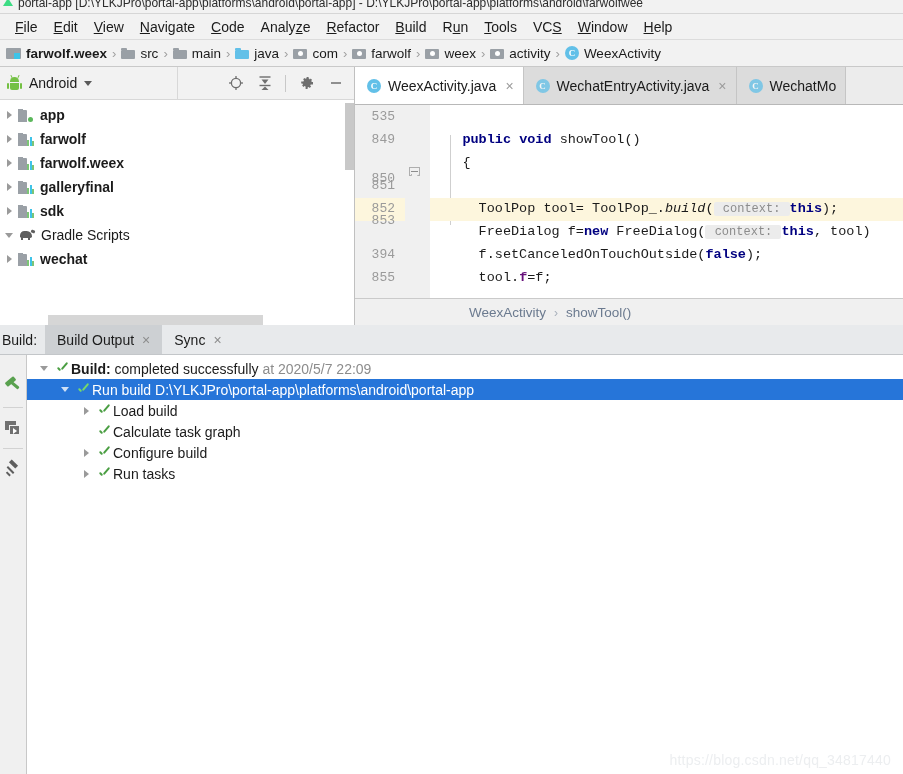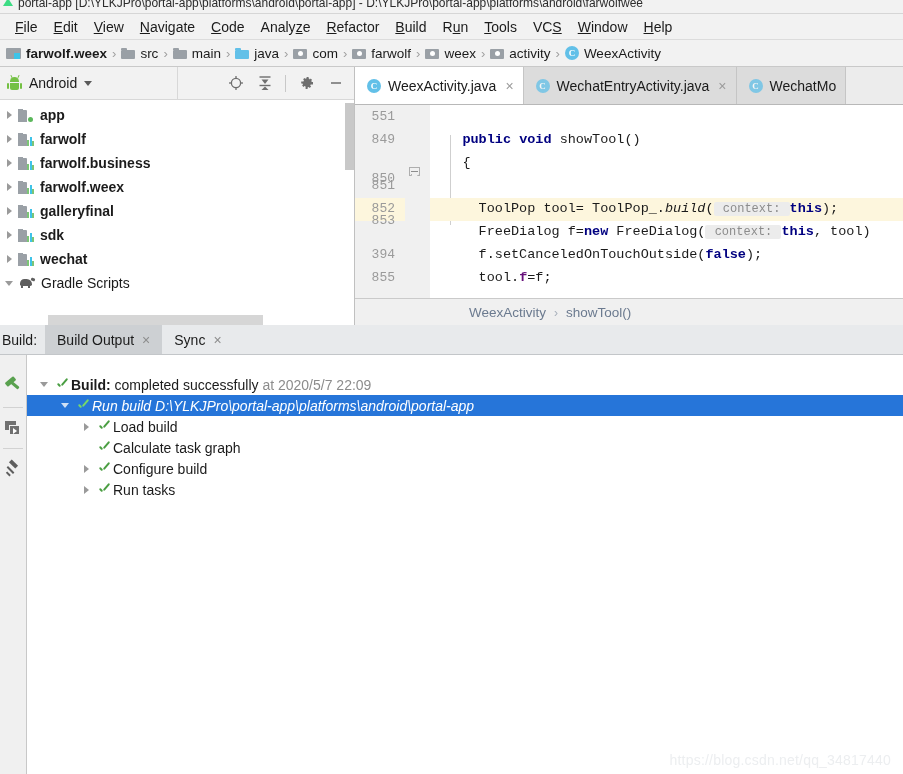"551" div.ln { text: 551 -> 535 }
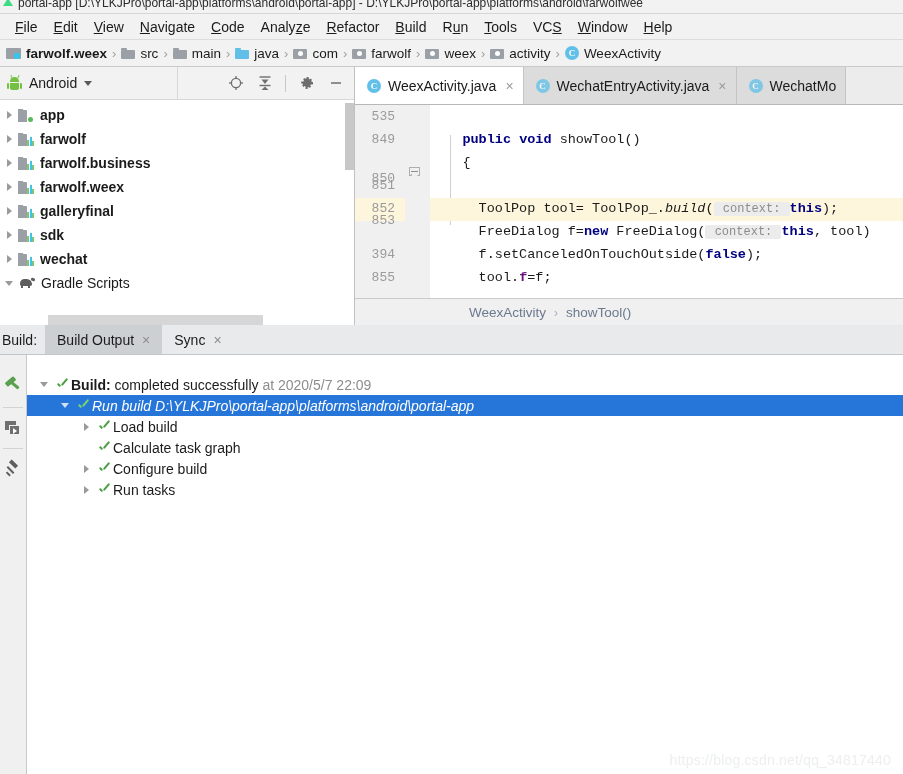"farwolf.business" div.tree-row { html: <div> <span> <span></span> </span> <span> <span></span> <span></span> <span></span> <span></span> <span></span> </span> <span>farwolf.business</span> </div> -> none }
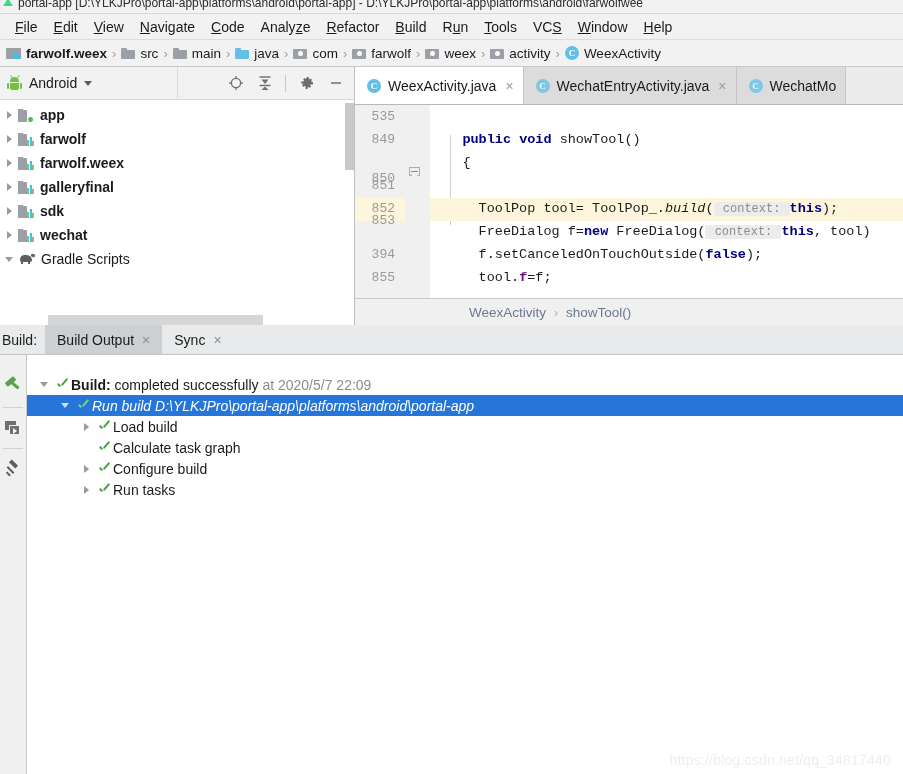"wechat" div.tree-row { order: before "Gradle Scripts" -> after "Gradle Scripts" }
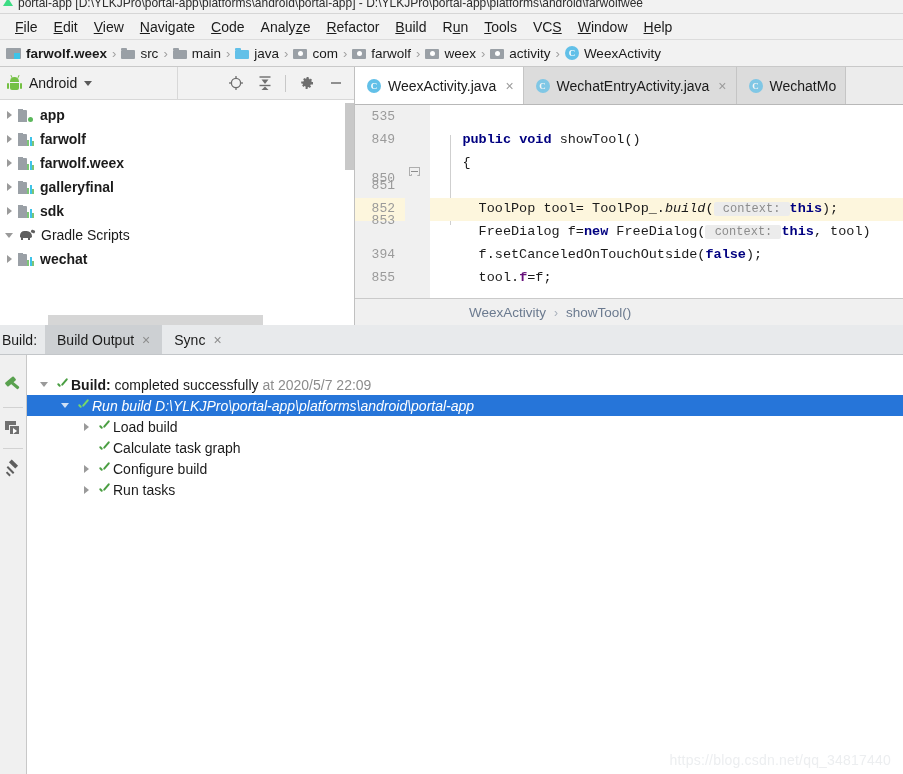"Build: completed successfully at" #buildtree { padding-top: 19px -> 3px }
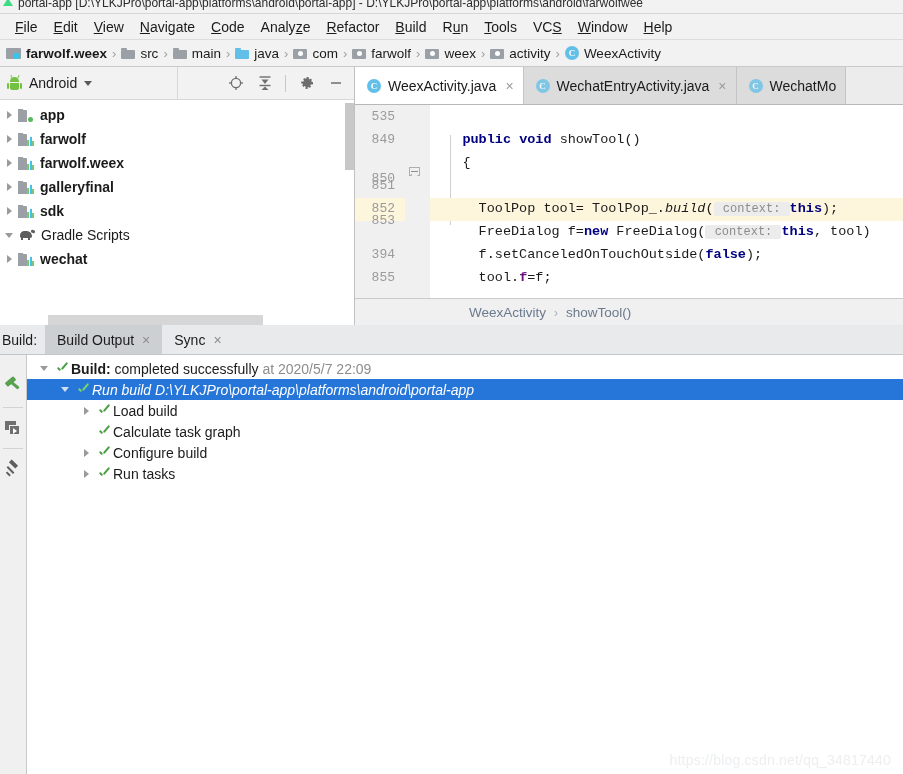"Run build" .btrow.selected { font-style: italic -> none }
